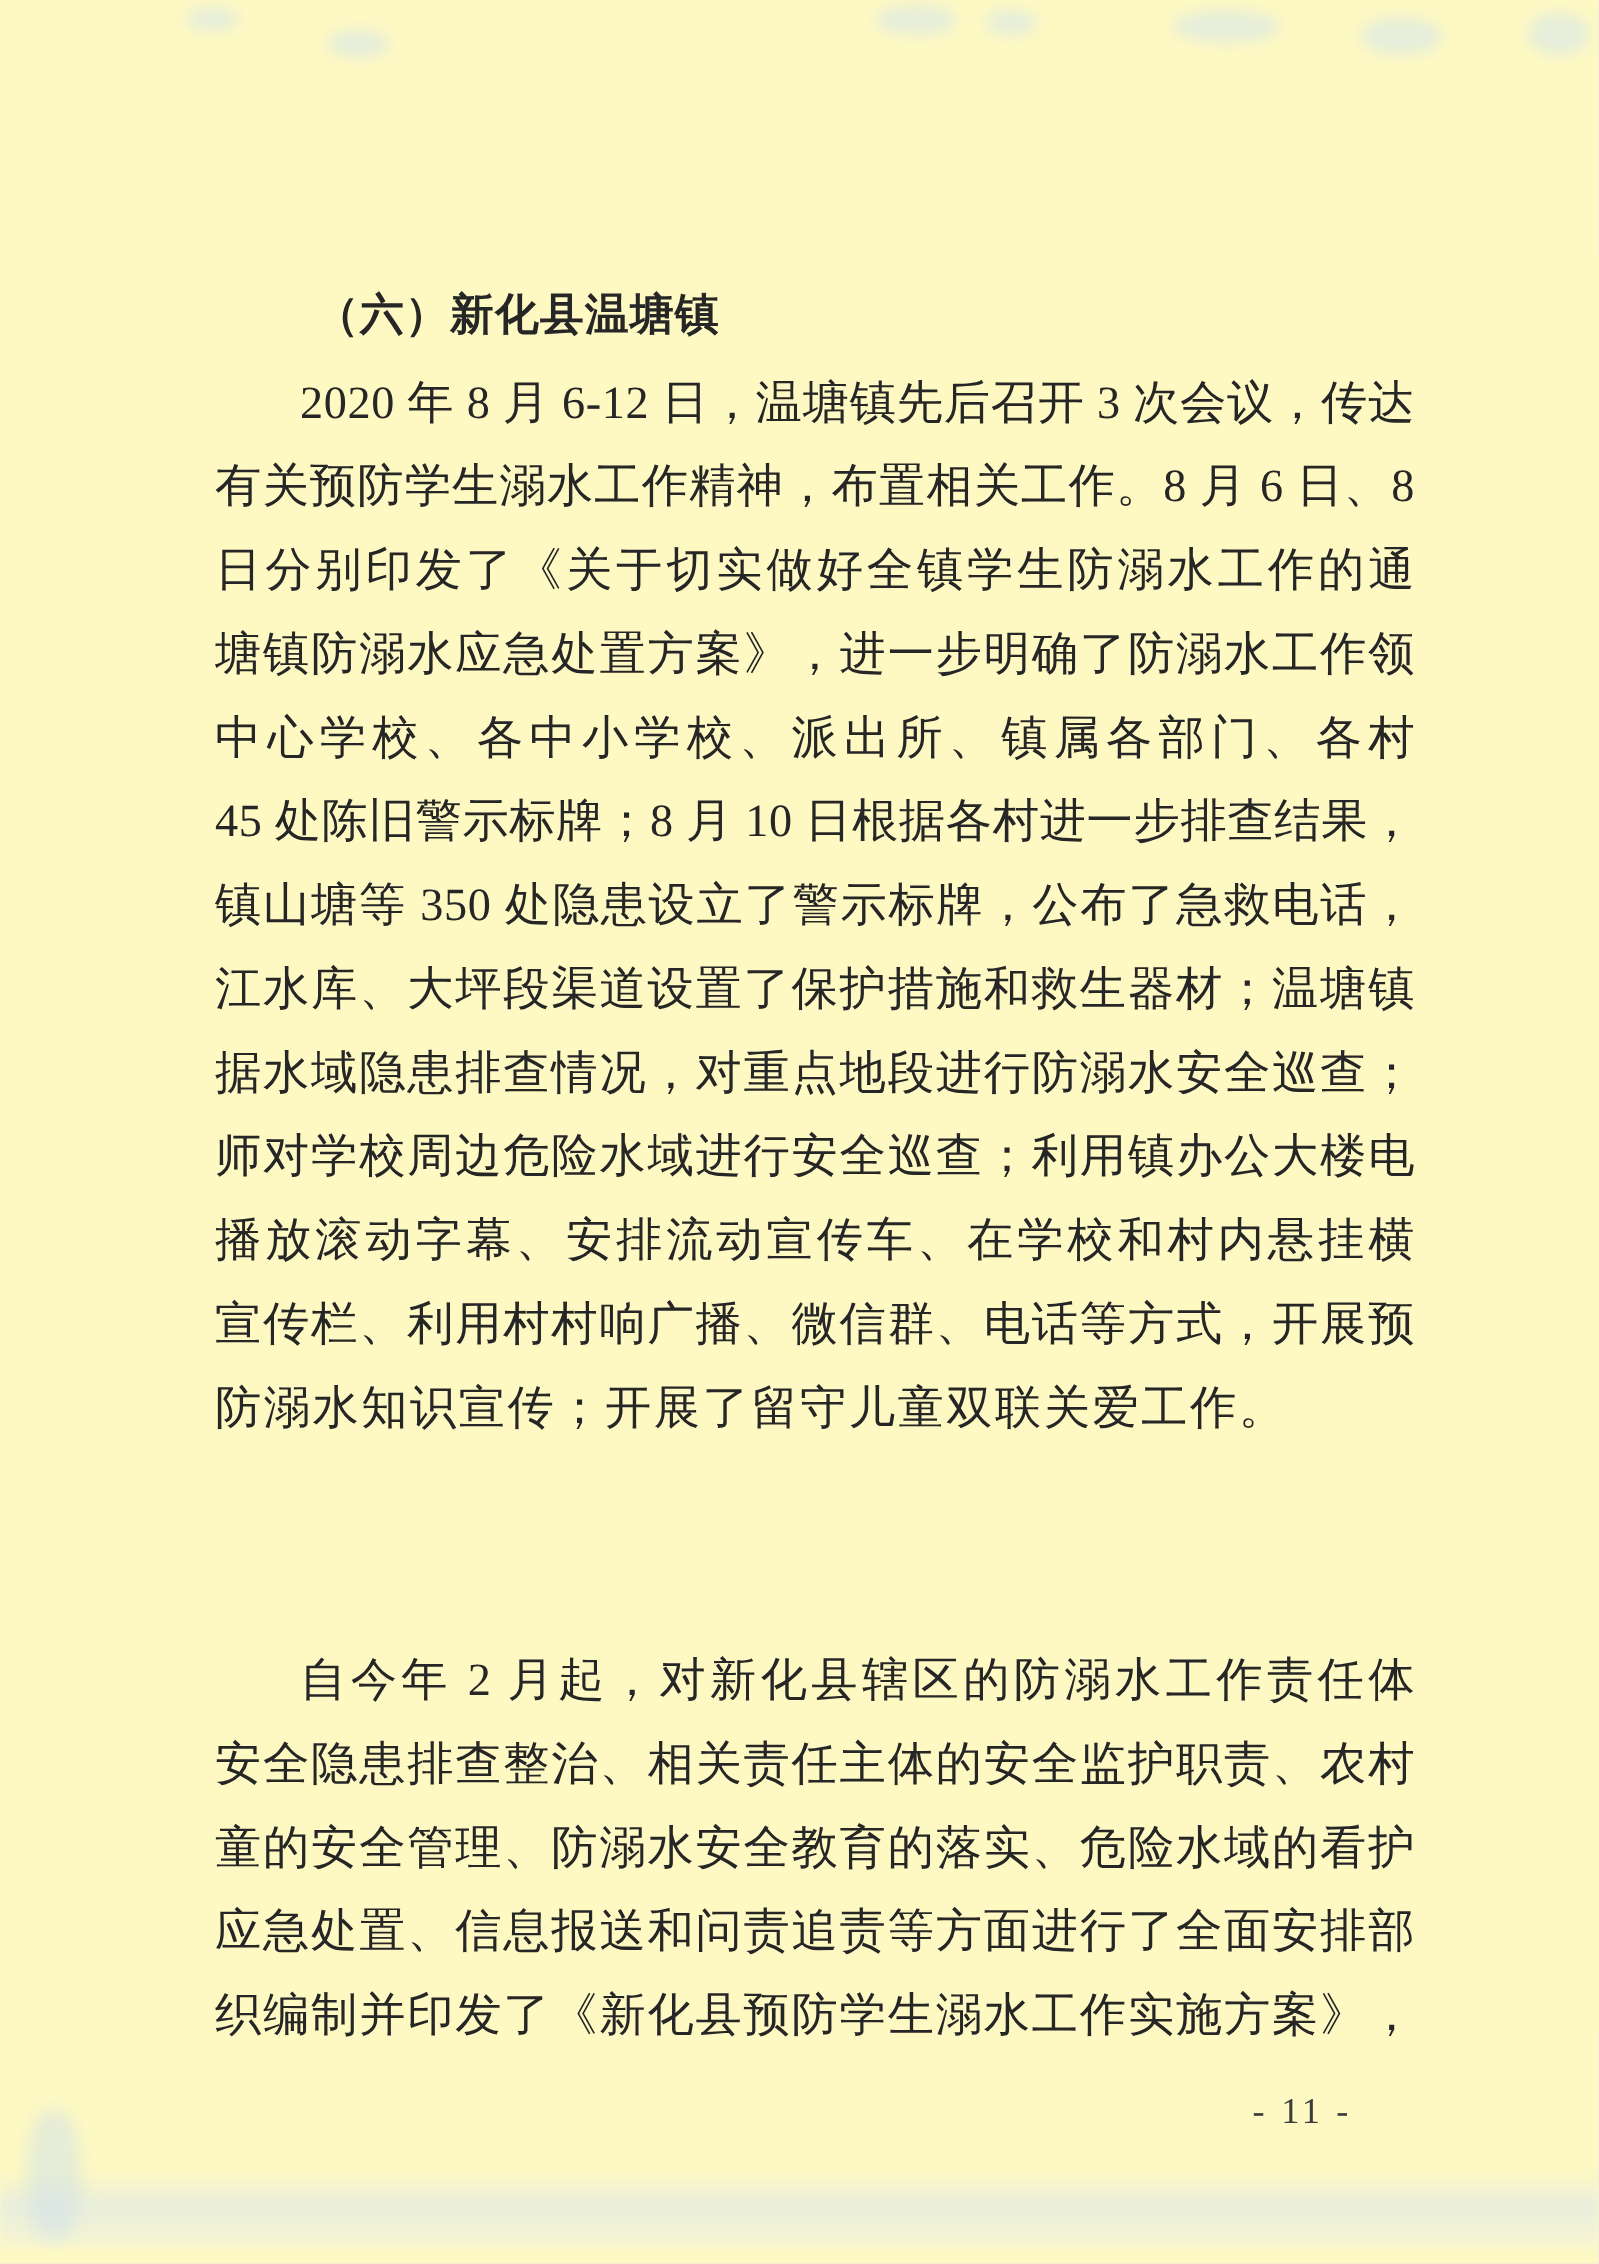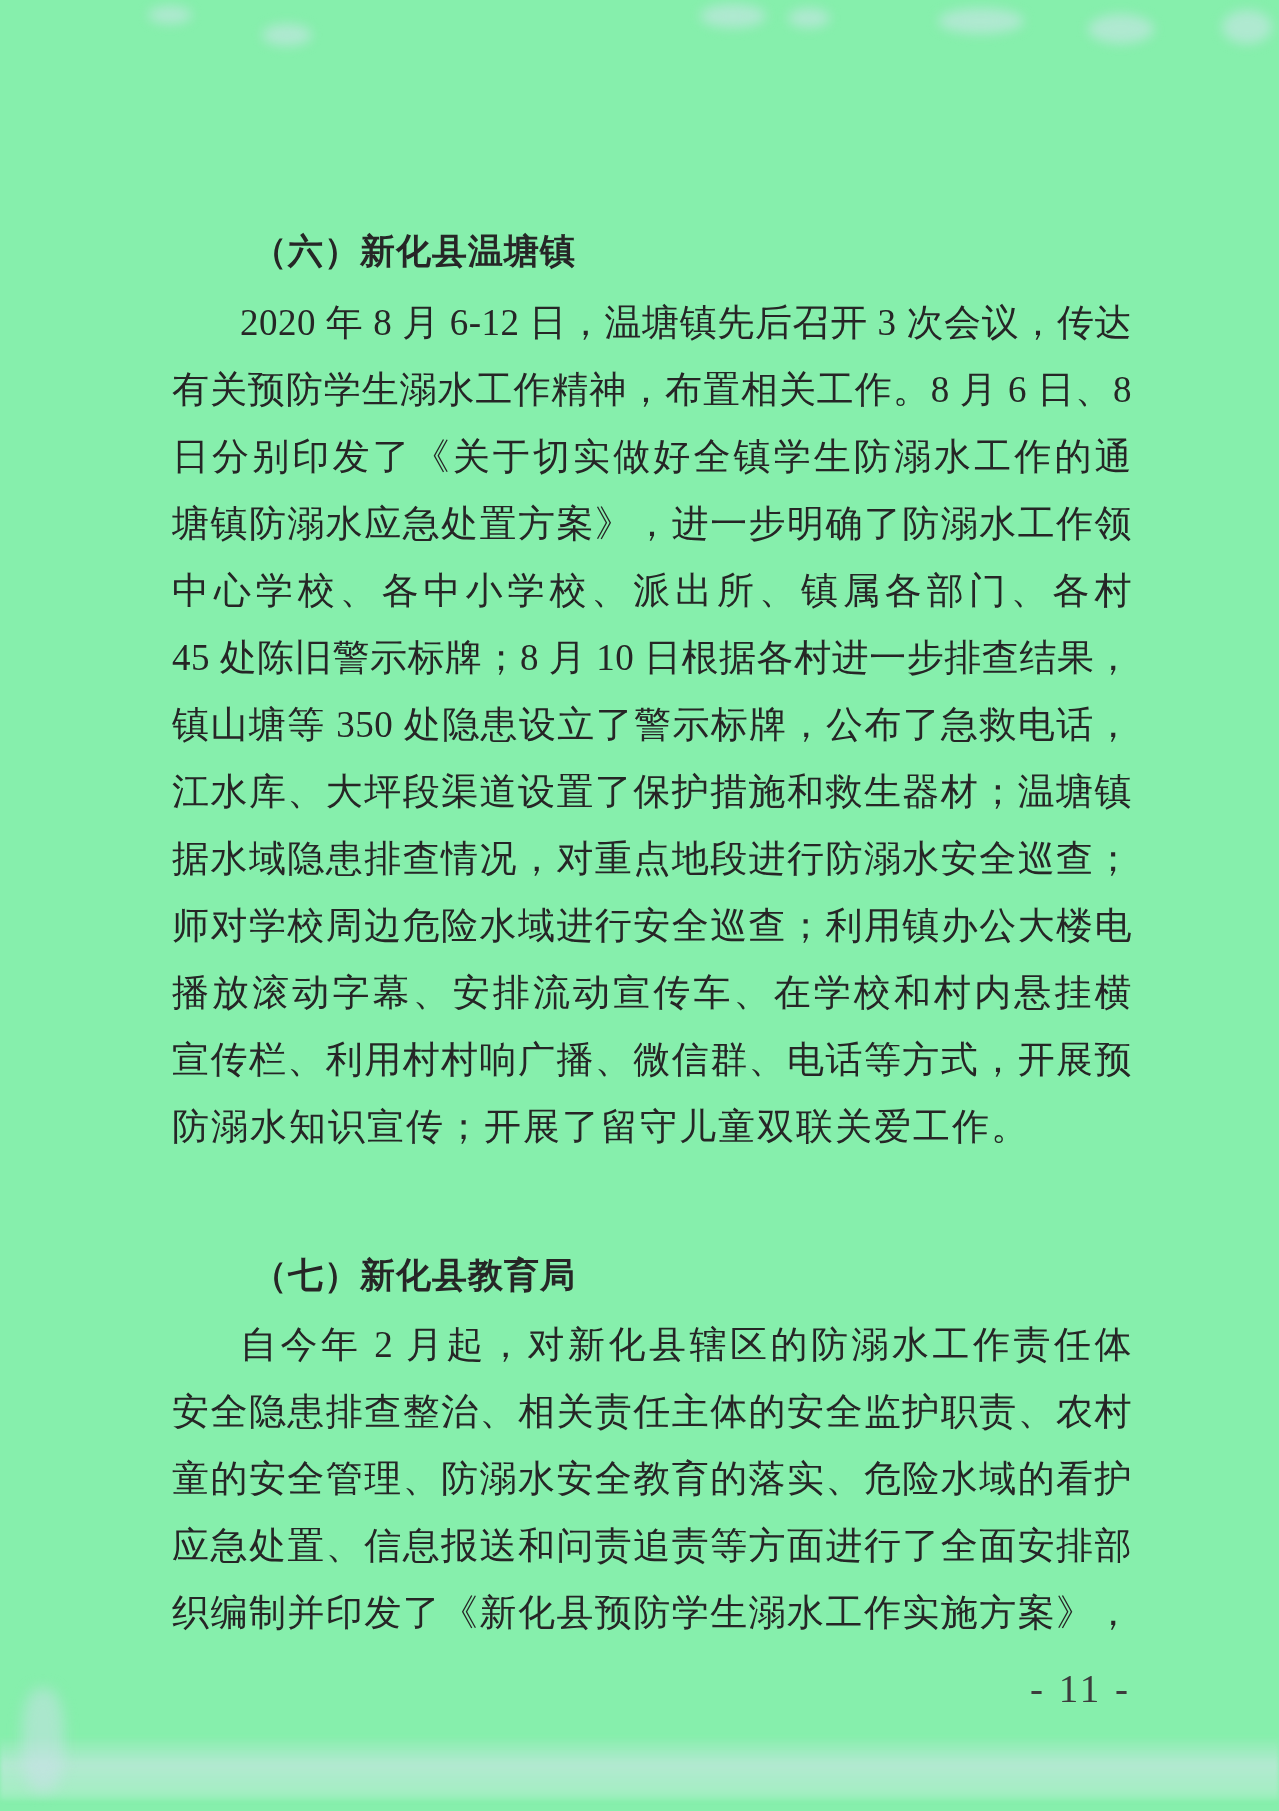"（六）新化县温塘镇" .page { background: #86efac -> #fef9c3 }
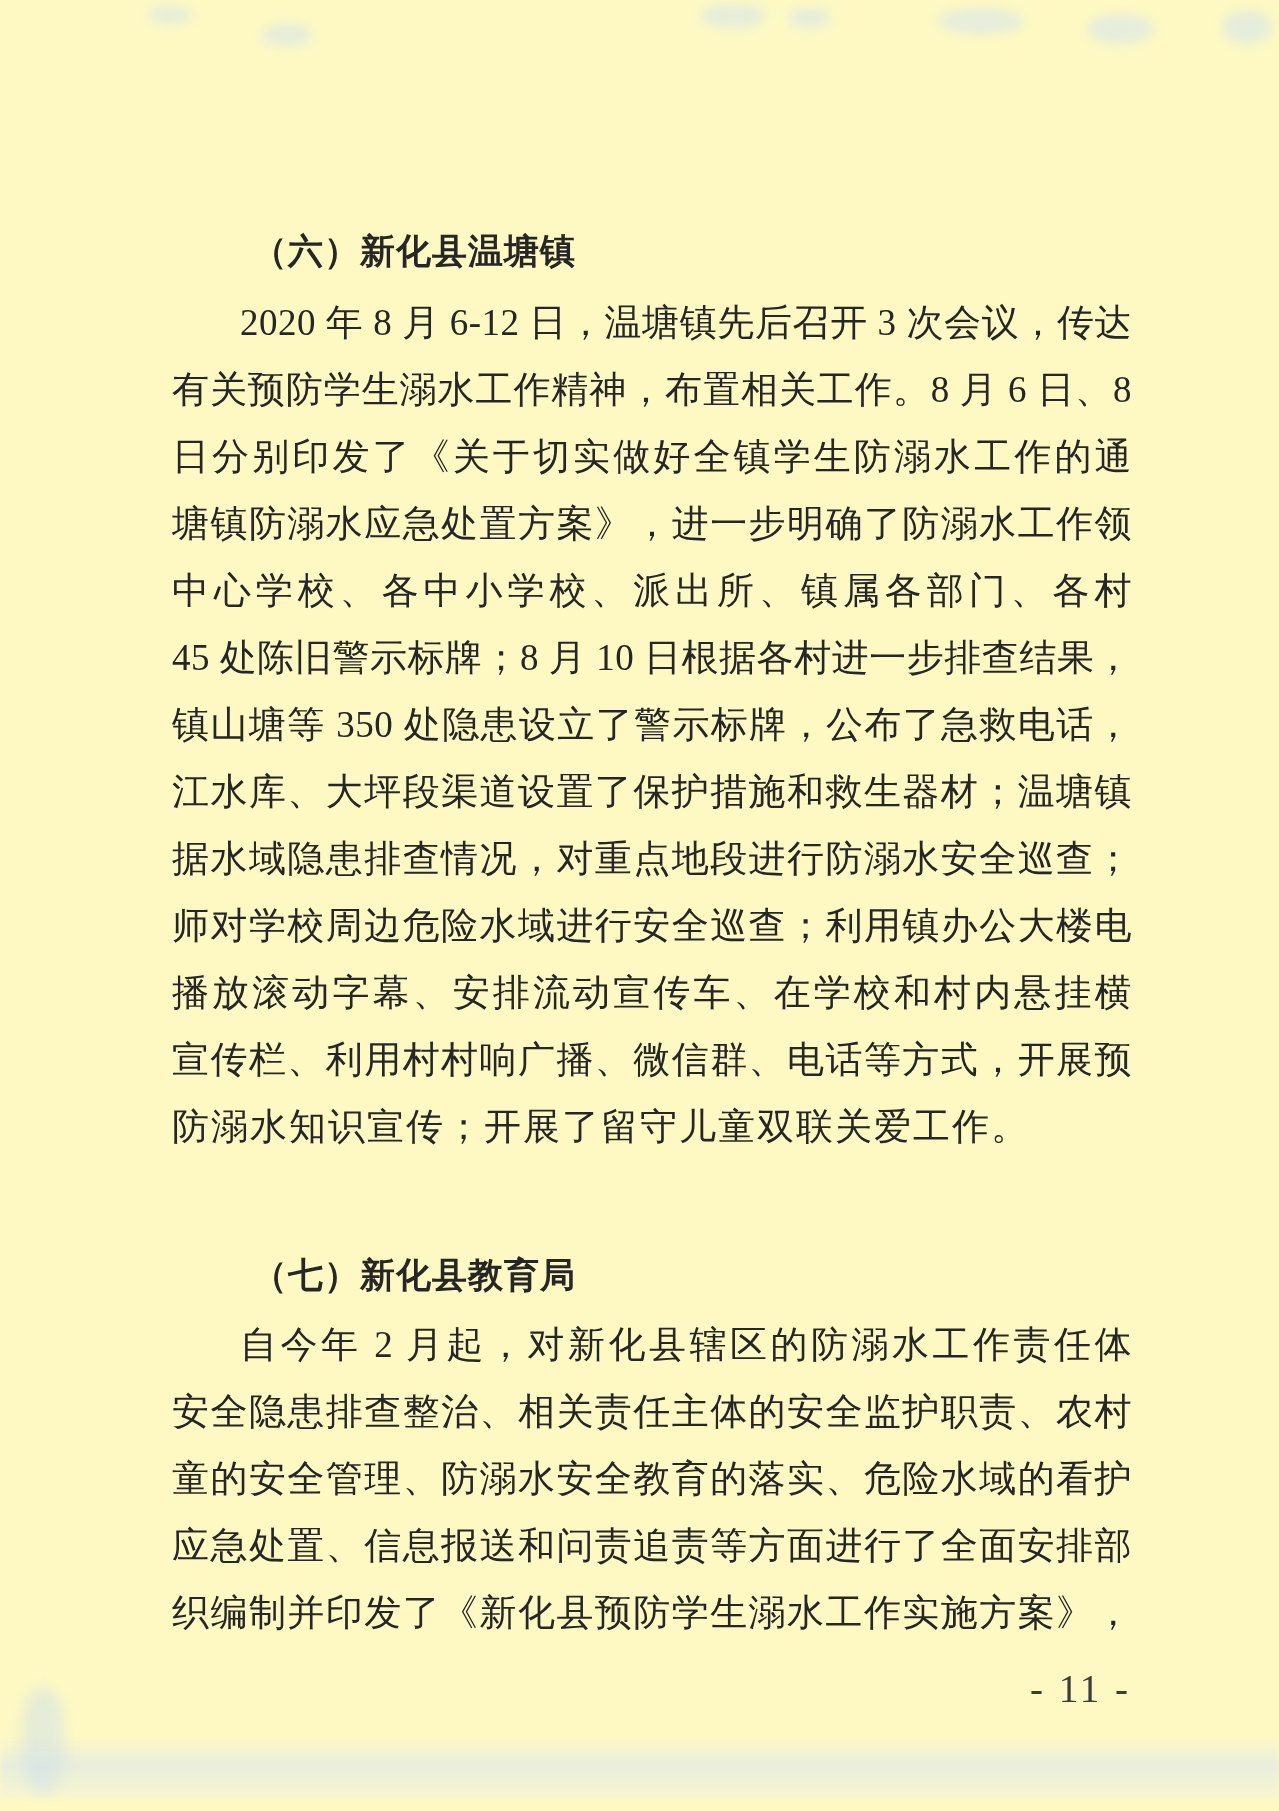"（七）新化县教育局" div.heading { html: <div>（七）新化县教育局</div> -> none }
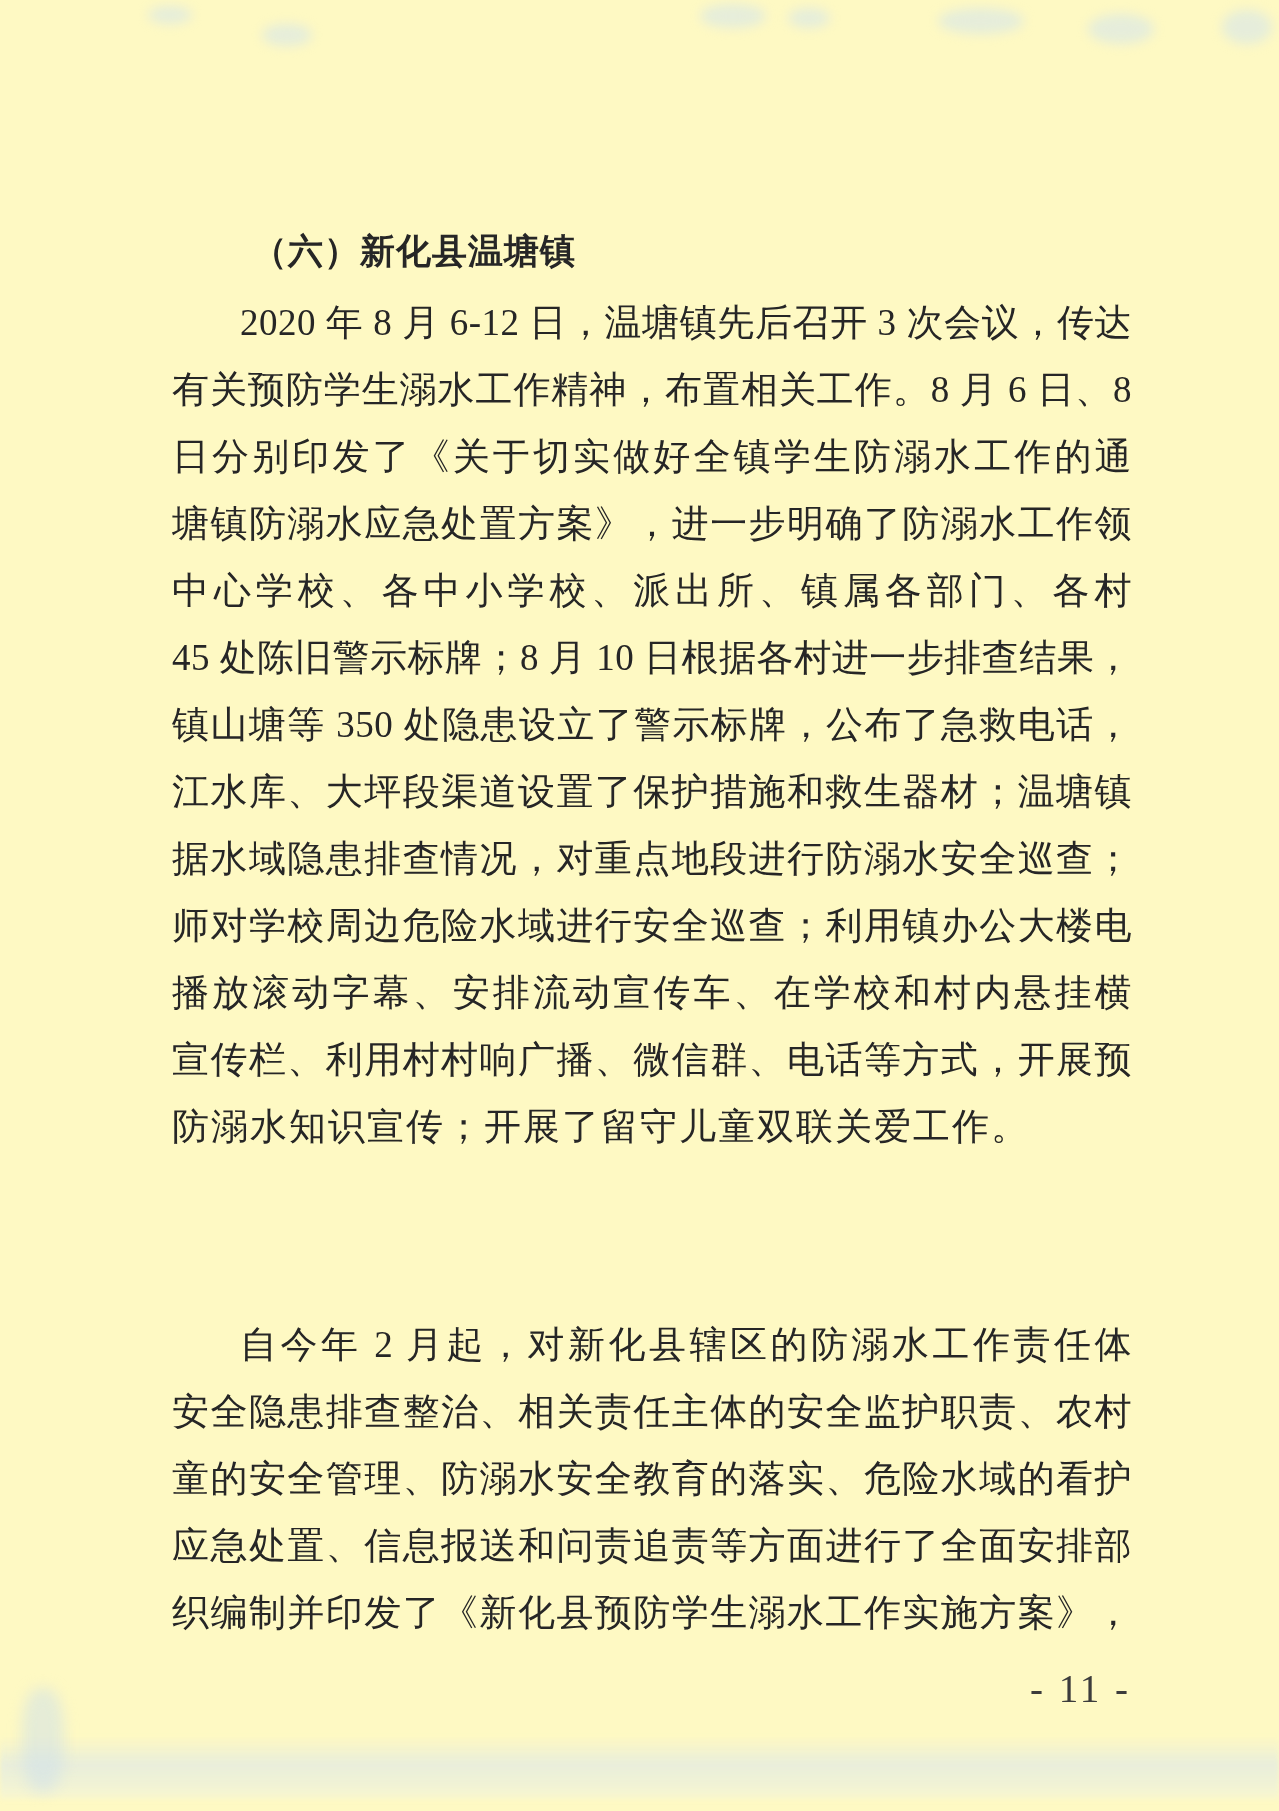"- 11 -" .pageno { font-size: 39px -> 29px; left: 1030px -> 1002px }
